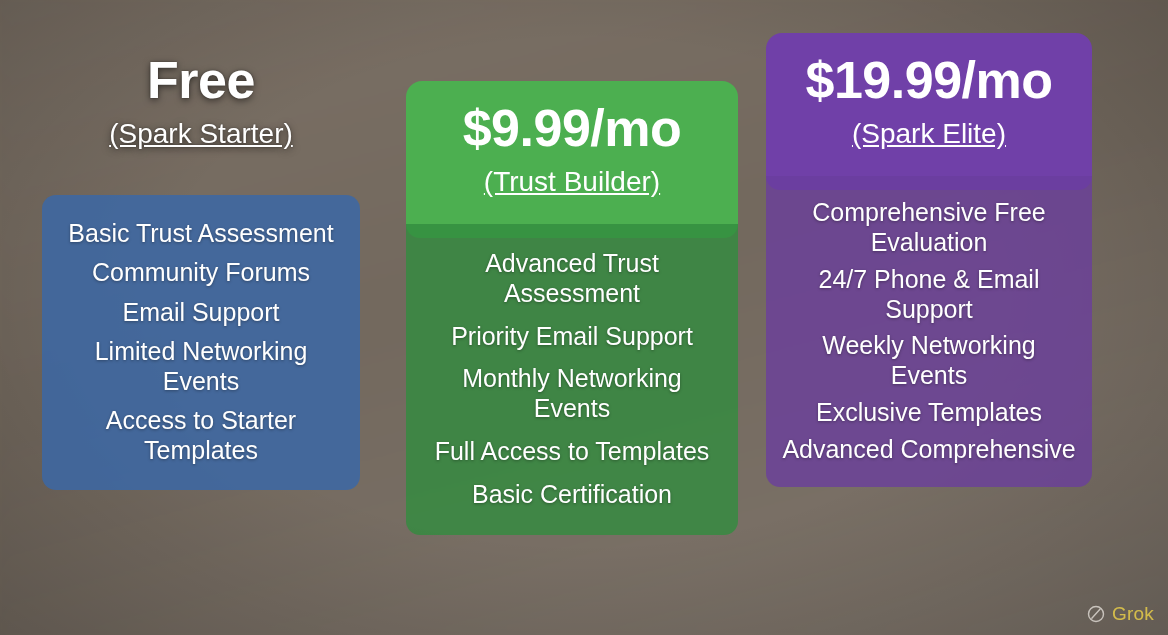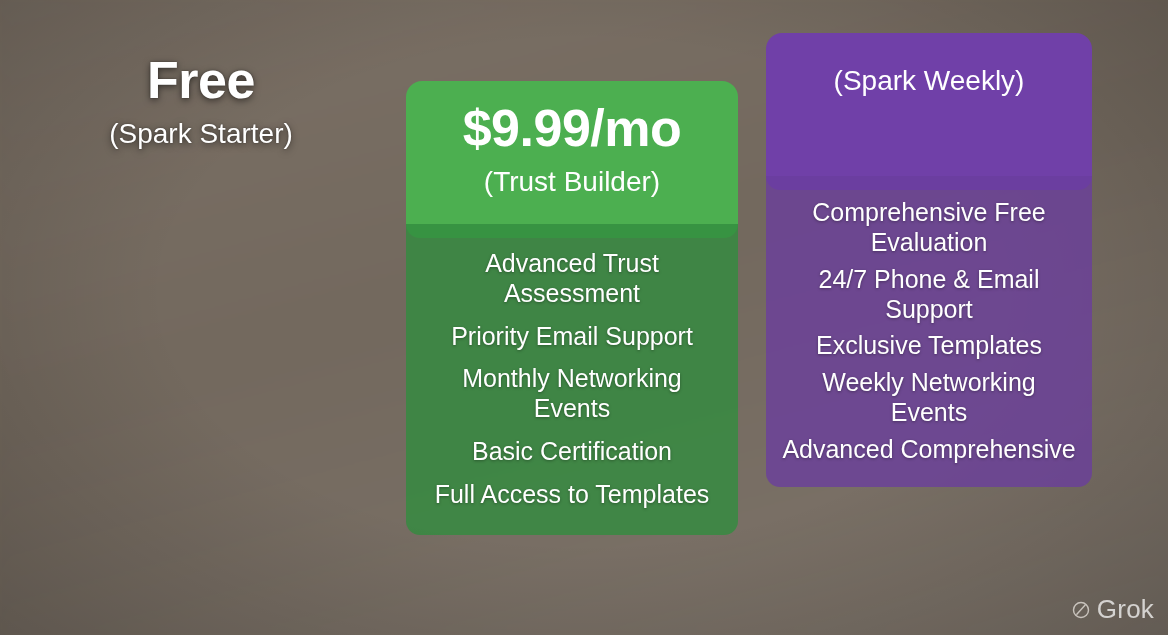"$19.99/mo" div.price { html: none -> <div>$19.99/mo</div> }
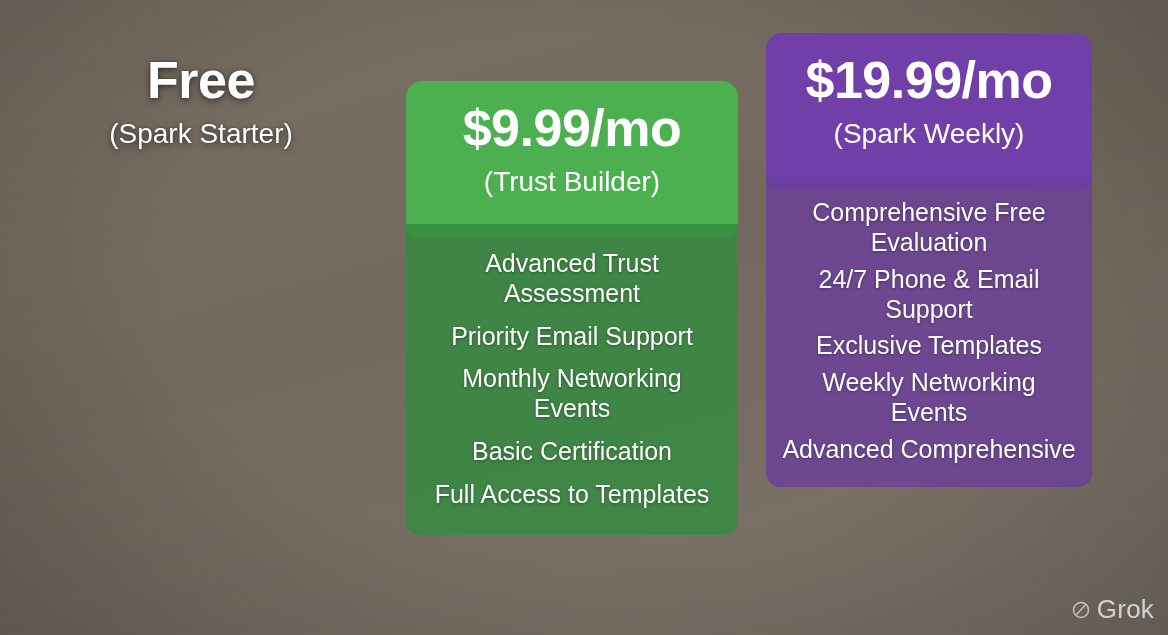"(Spark Starter)" .plan { text-decoration: none -> underline }
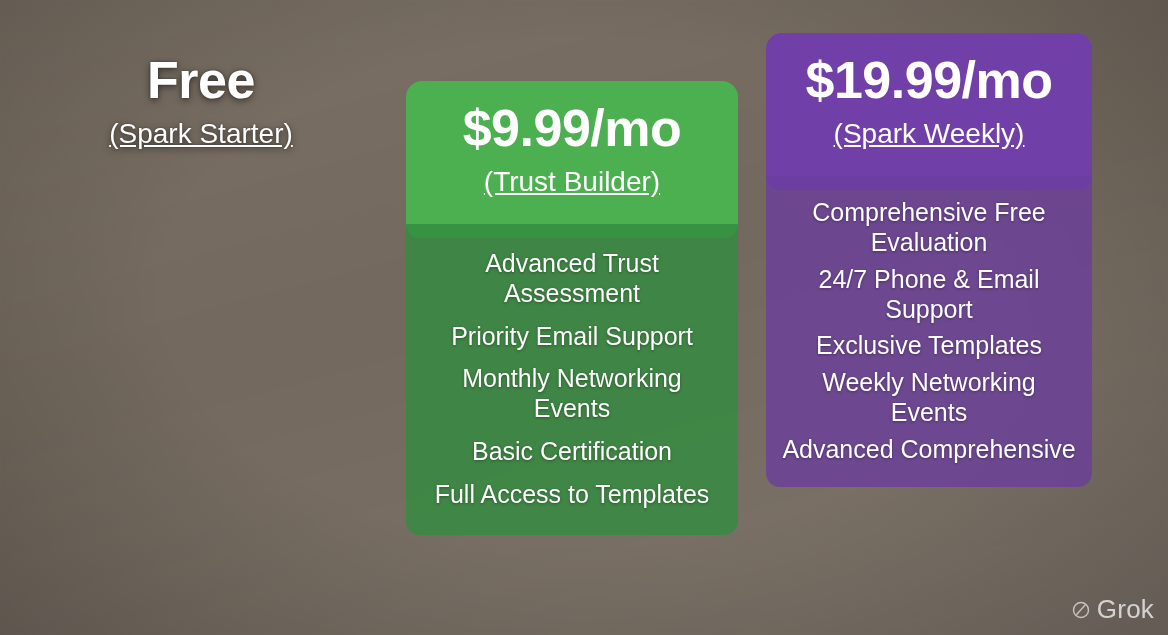"(Spark Weekly)" div.plan { text: Weekly -> Elite }
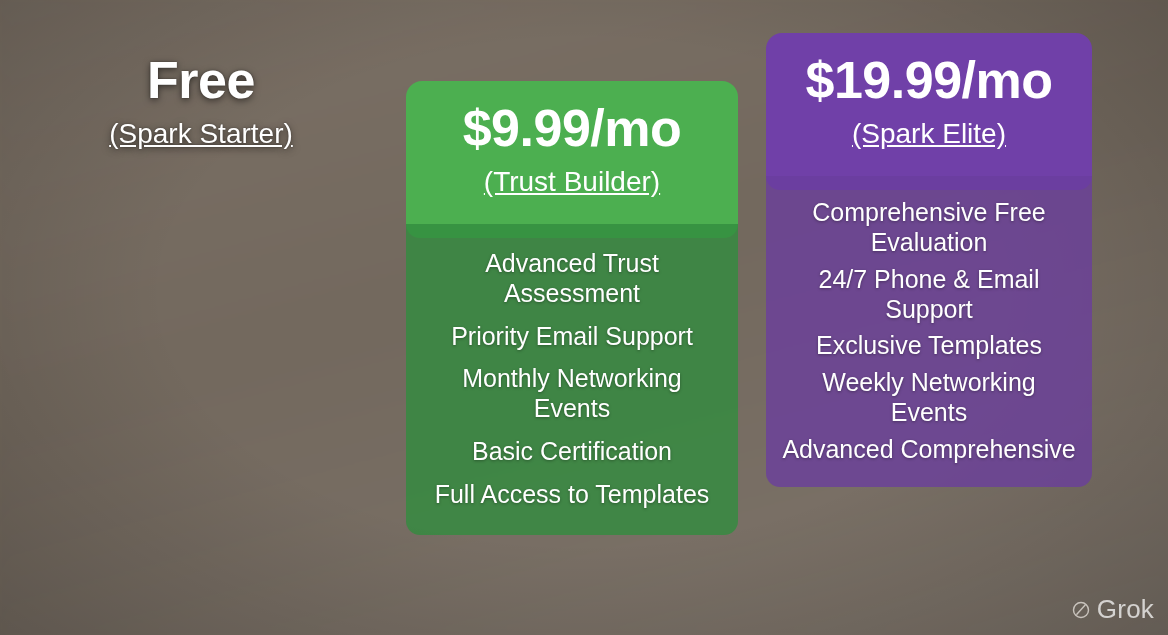"Basic Trust Assessment" div.card { html: none -> <div> <div>Basic Trust Assessment</div> <div>Community Forums</div> <div>Email Support</div> <div>Limited Networking Events</div> <div>Access to Starter Templates</div> </div> }
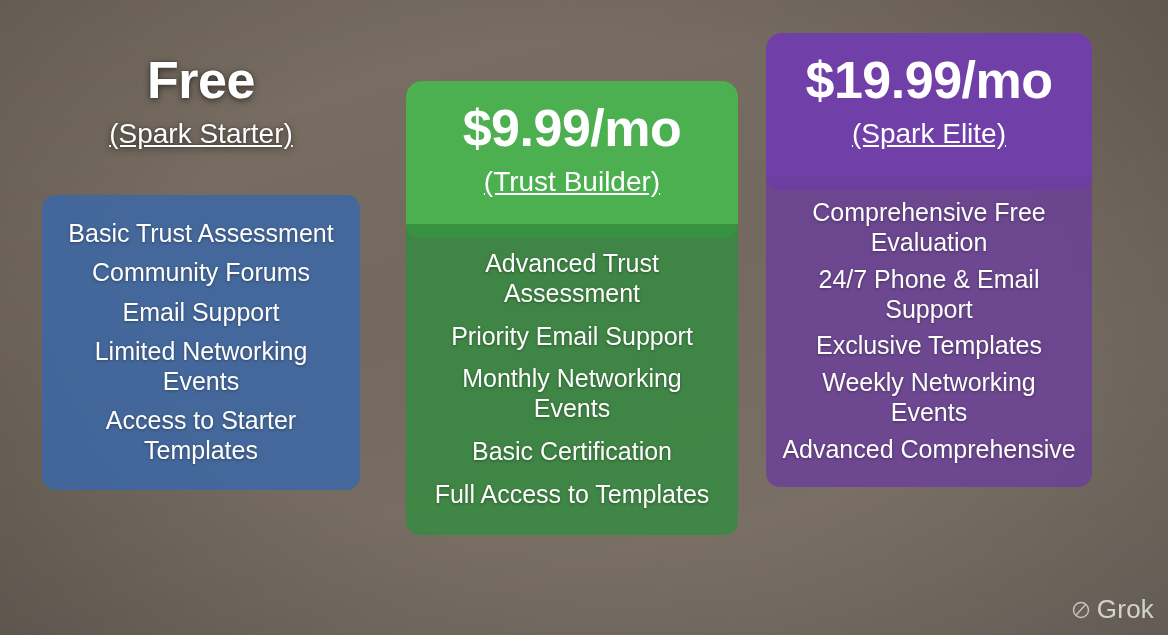"Exclusive Templates" div.feat { order: before "Weekly Networking Events" -> after "Weekly Networking Events" }
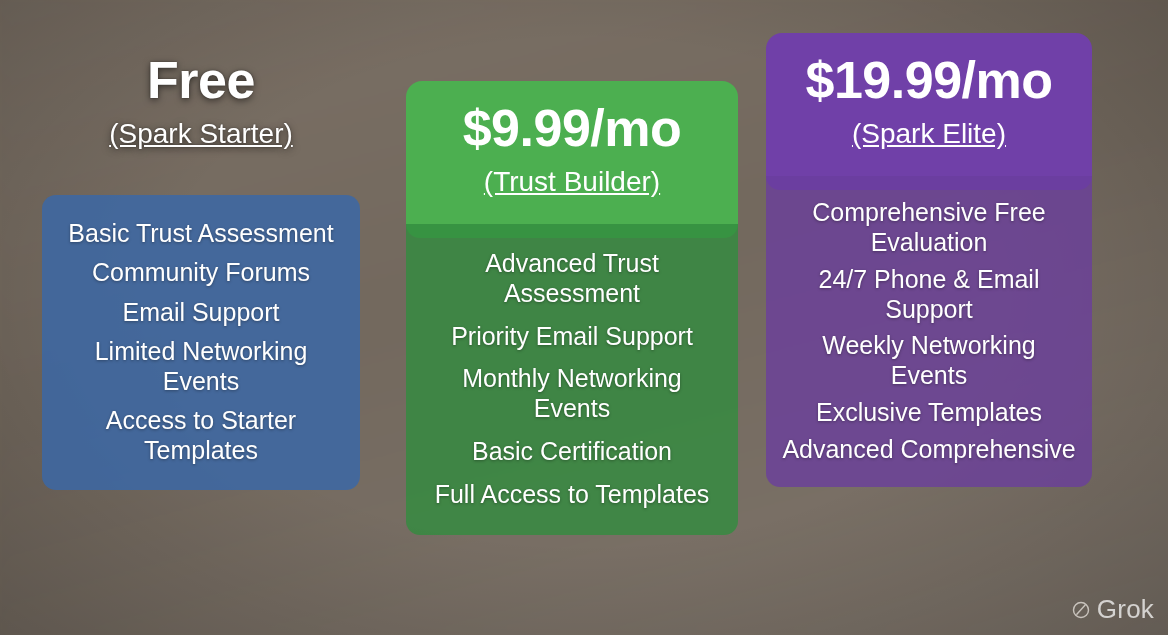"Basic Certification" div.feat { order: before "Full Access to Templates" -> after "Full Access to Templates" }
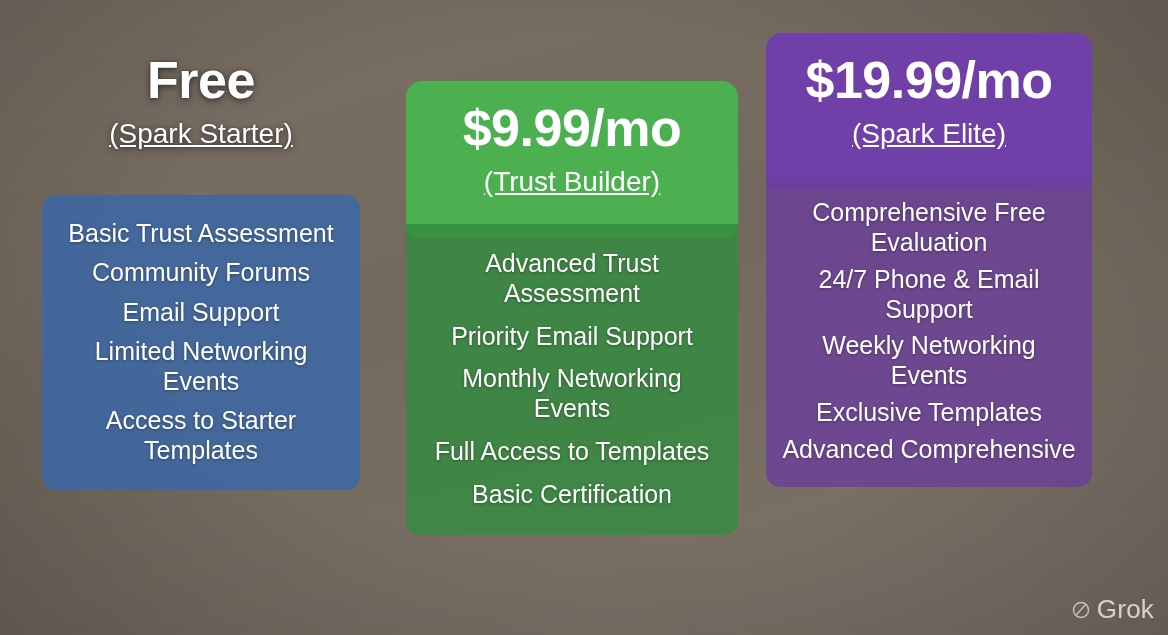"Grok" #watermark .wm-text { color: #ffffff -> #fde047; font-size: 26px -> 19px }
